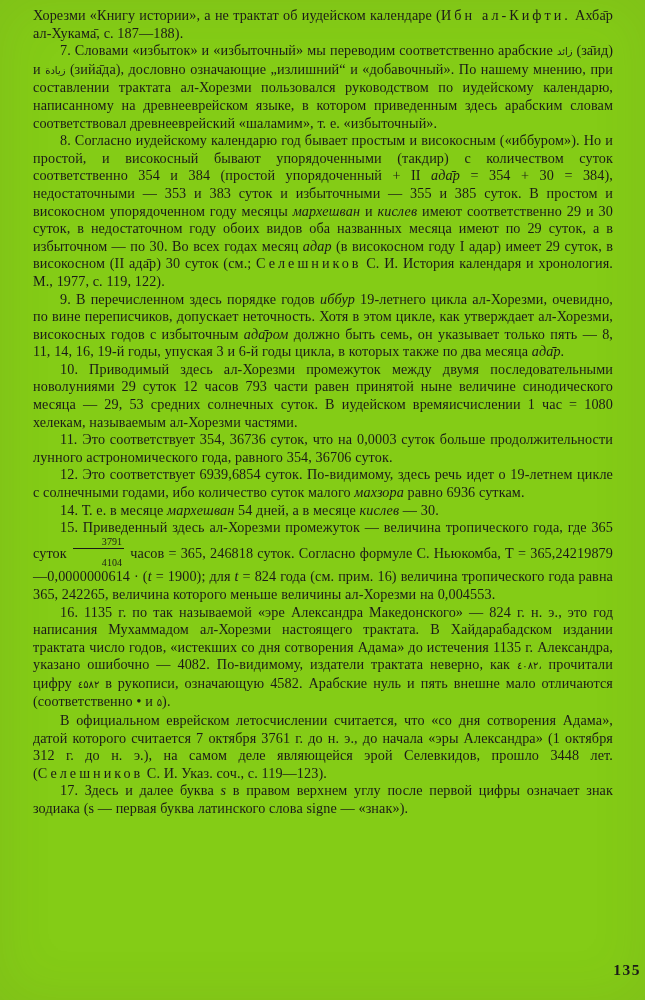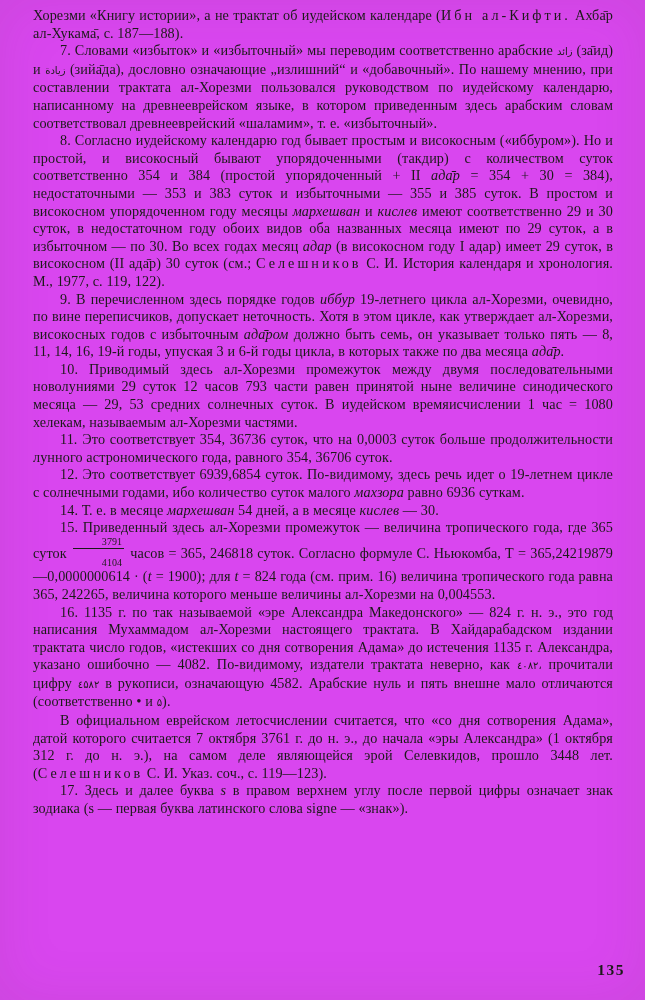"Хорезми «Книгу истории», а не" .page { background: #d946ef -> #84cc16 }
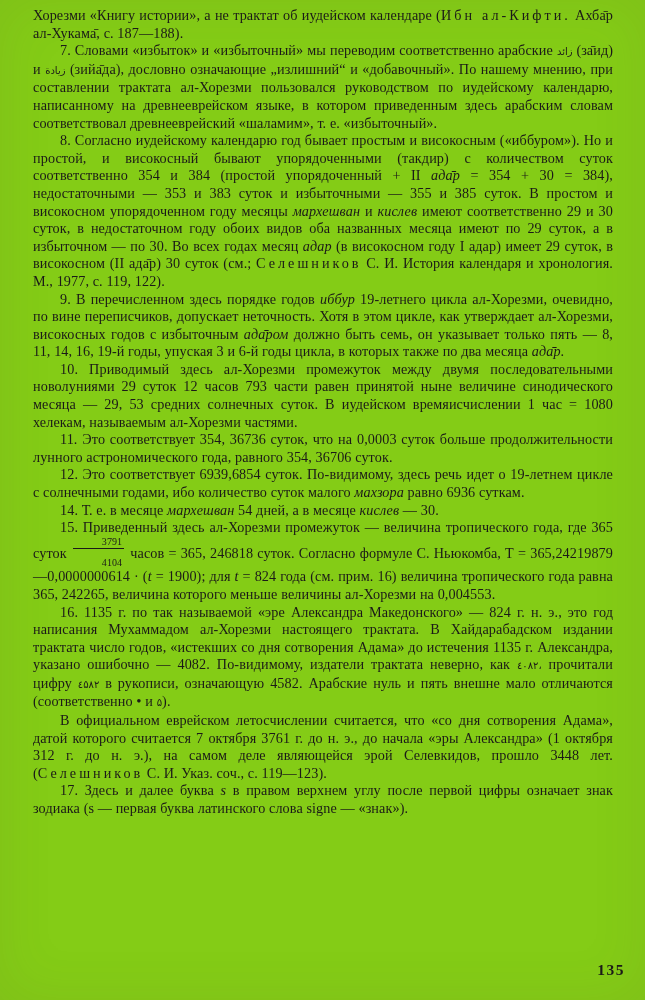"135" .pagenum { right: 20px -> 4px }
